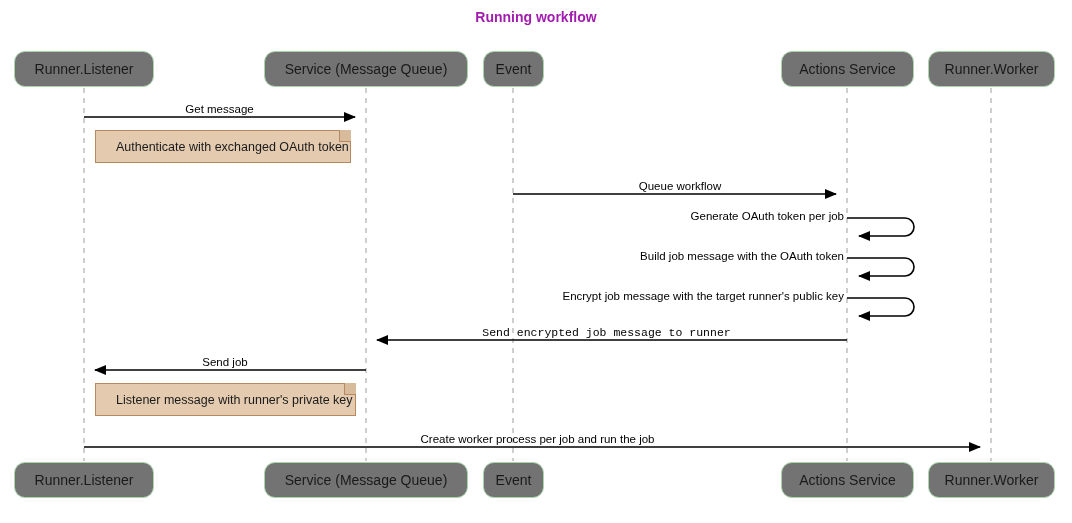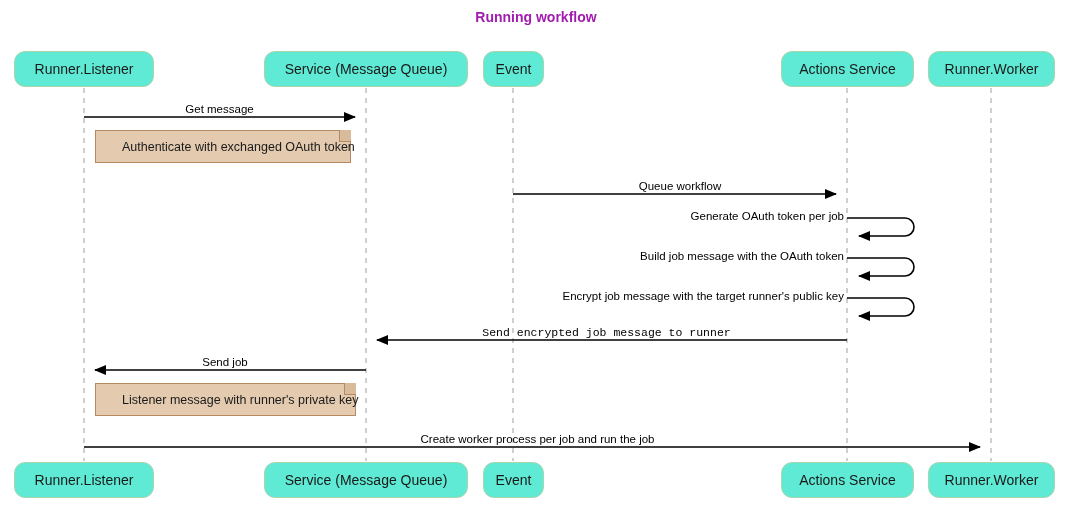"Runner.Listener" .participant { background: #5eead4 -> #737373 }
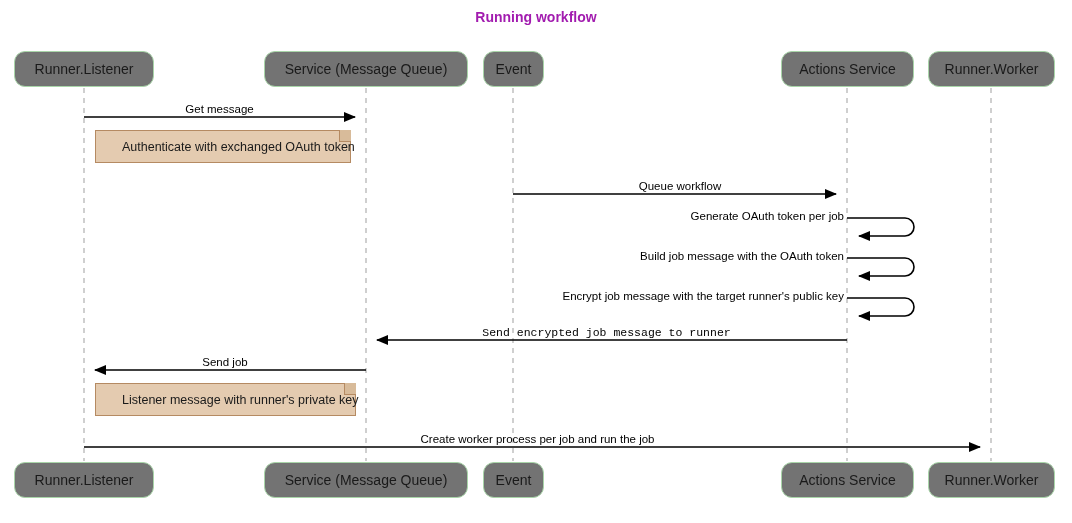"Authenticate with exchanged OAuth token" .note { padding-left: 26px -> 20px }
